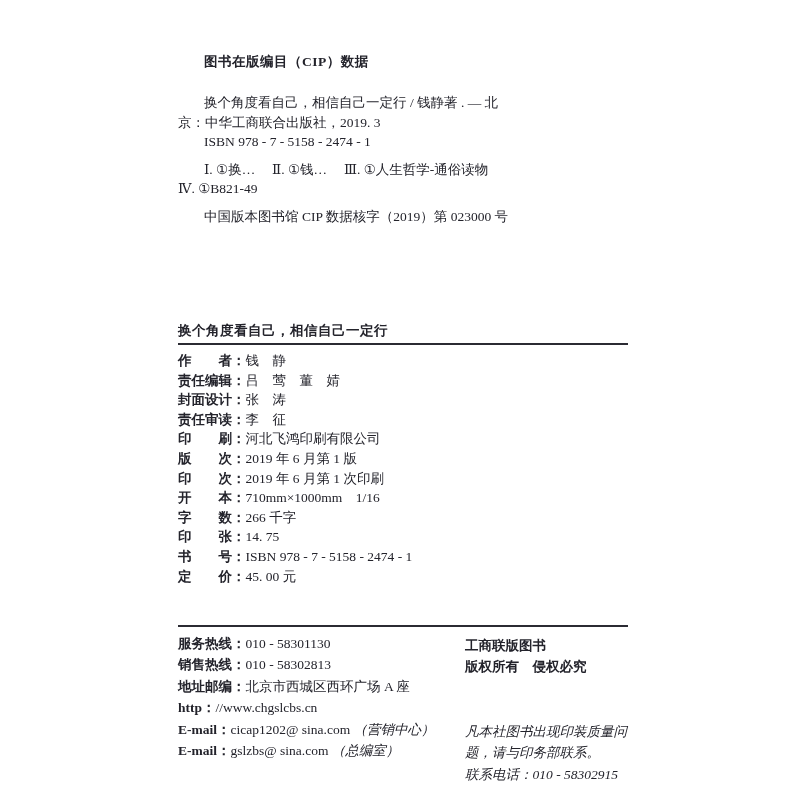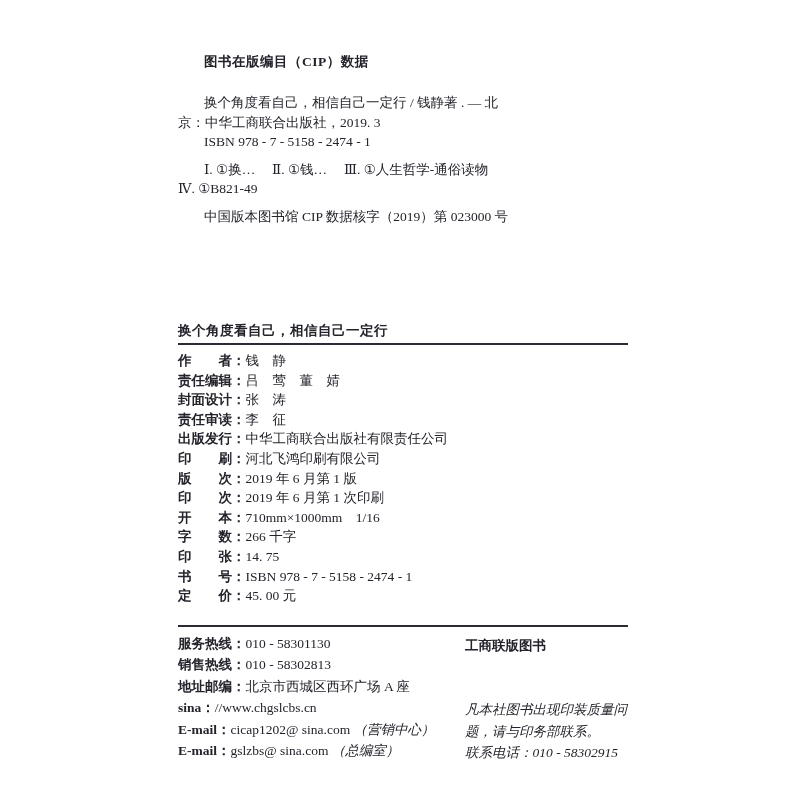"出版发行：中华工商联合出版社有限责任公司" div.col-row { html: <div><span>出版发行：</span><span>中华工商联合出版社有限责任公司</span></div> -> none }
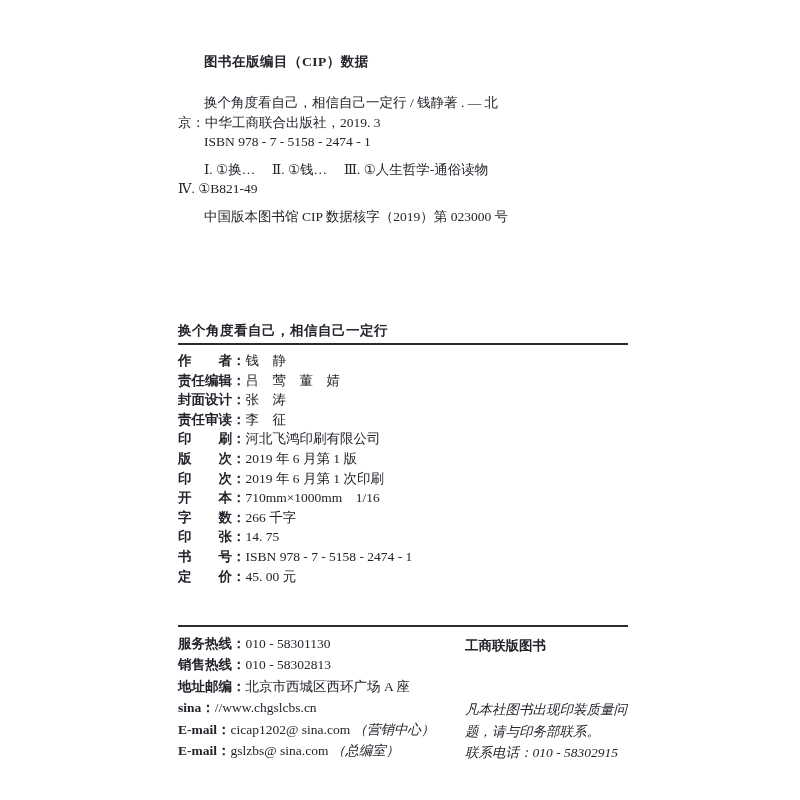"版权所有 侵权必究" div.f-brand { html: none -> <div>版权所有 侵权必究</div> }
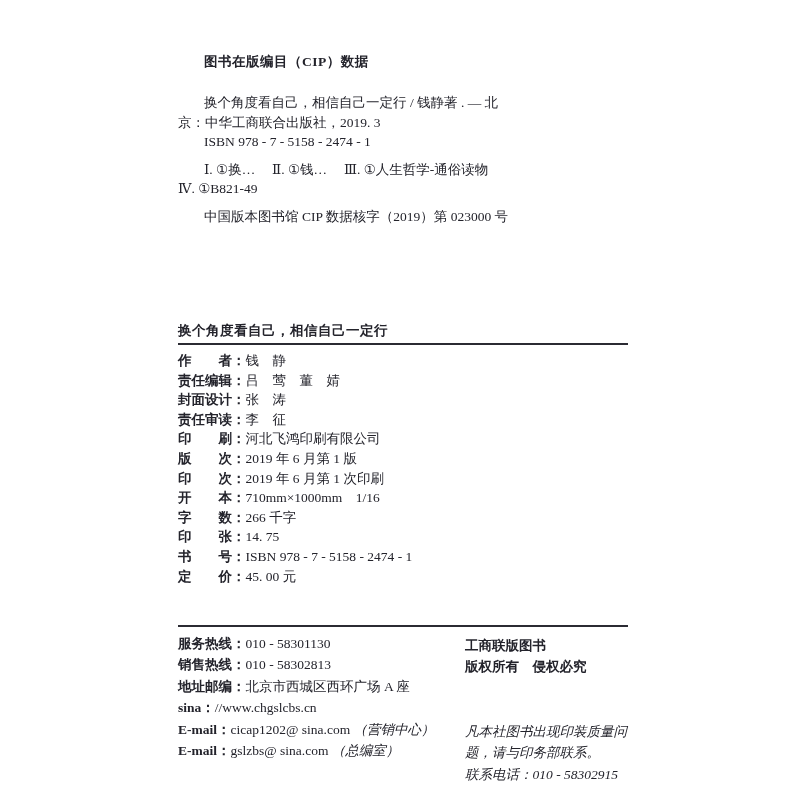"sina：" span.f-label { text: sina -> http }
